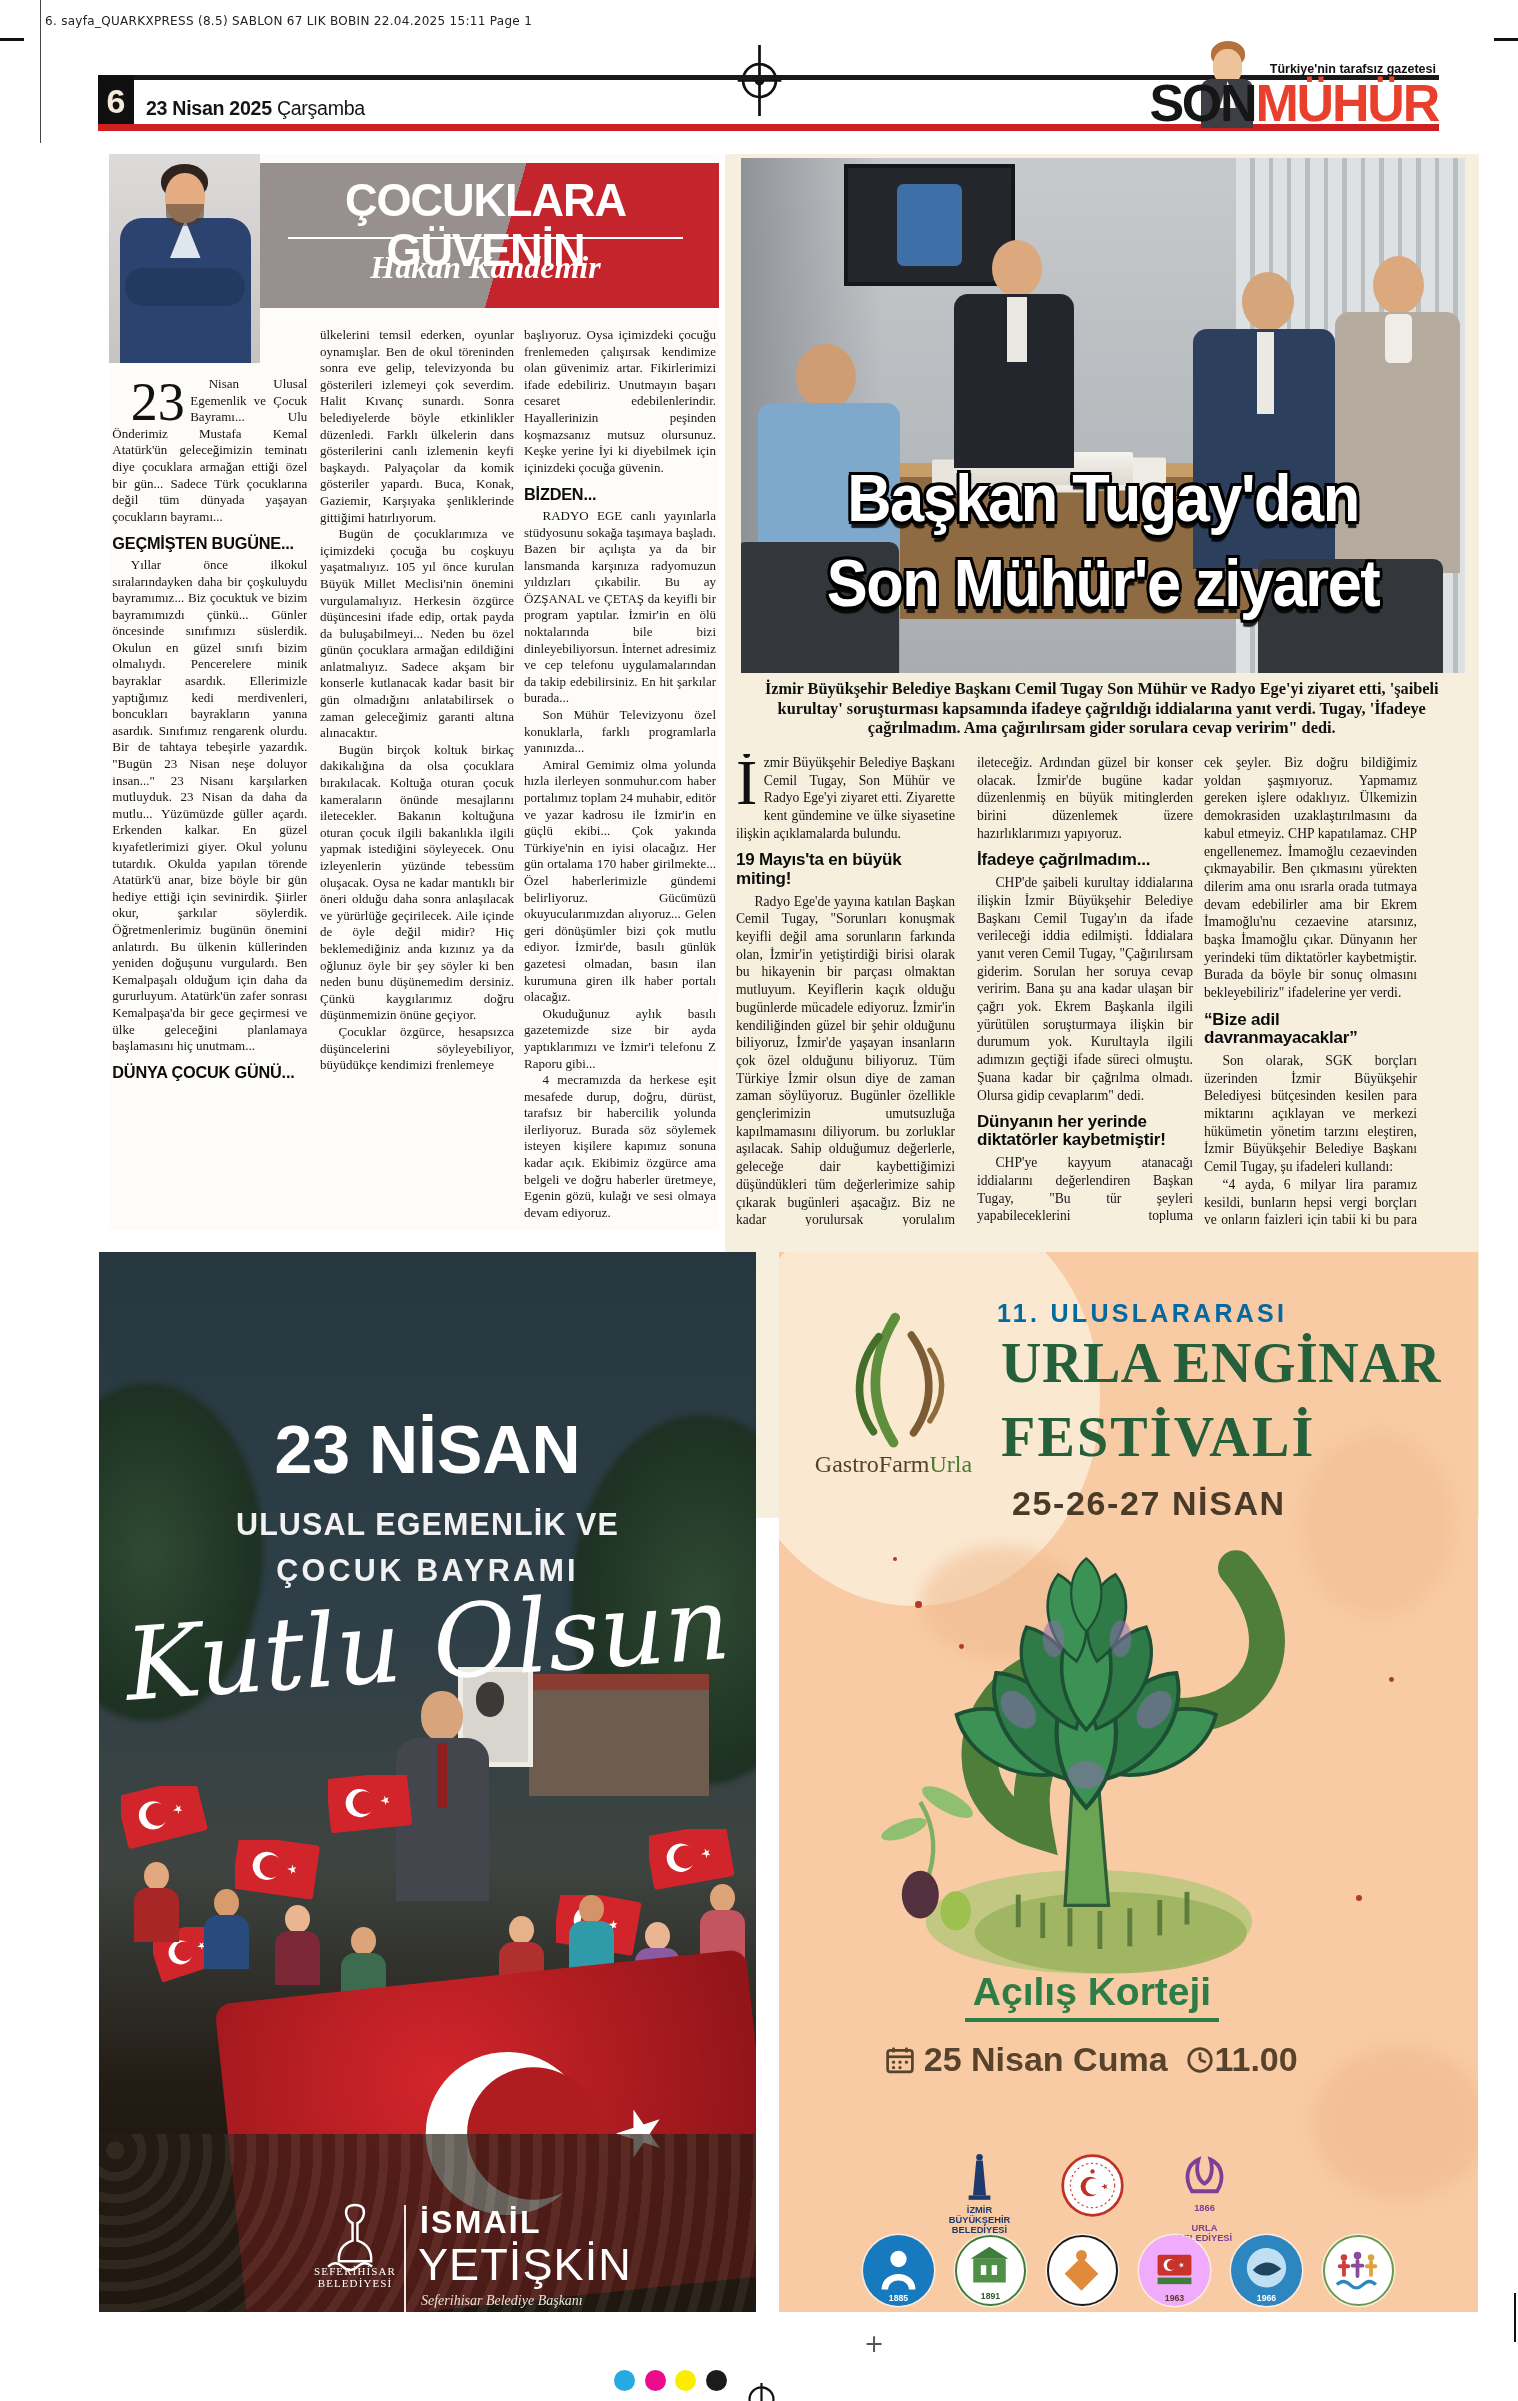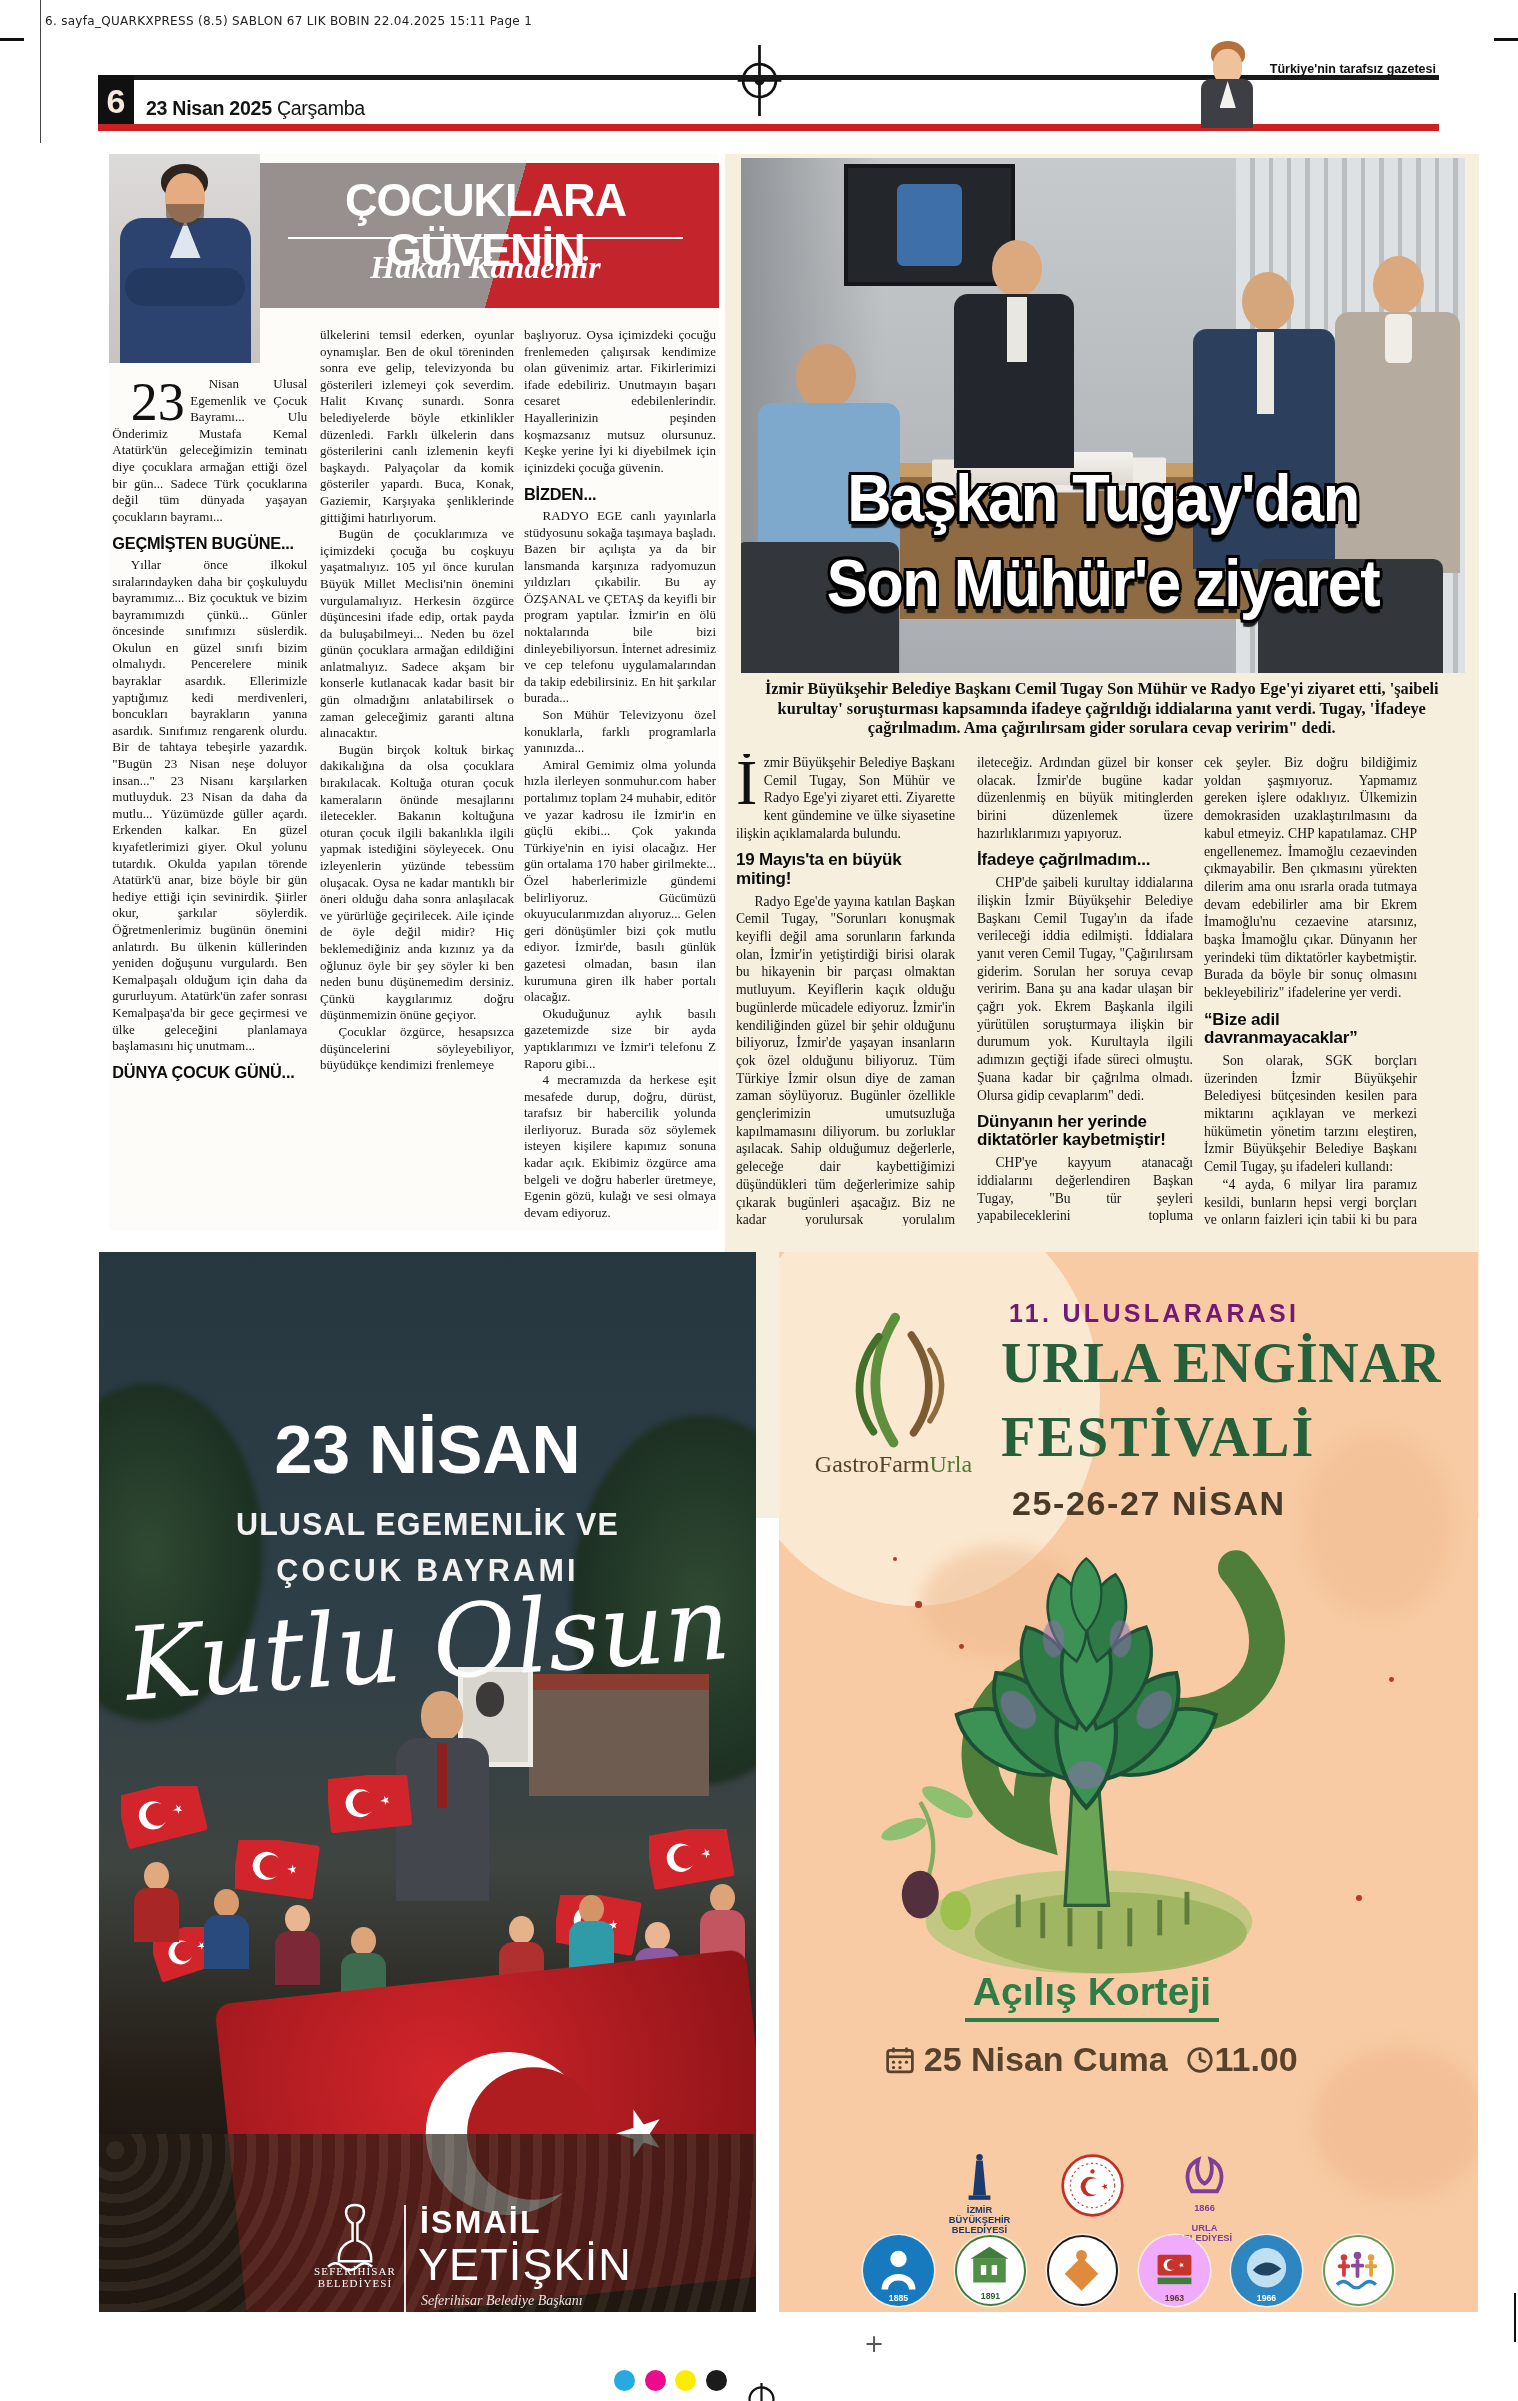"SONMÜHÜR" div.abs { html: none -> <div> <span>SON</span><span>MÜHÜR</span> </div> }
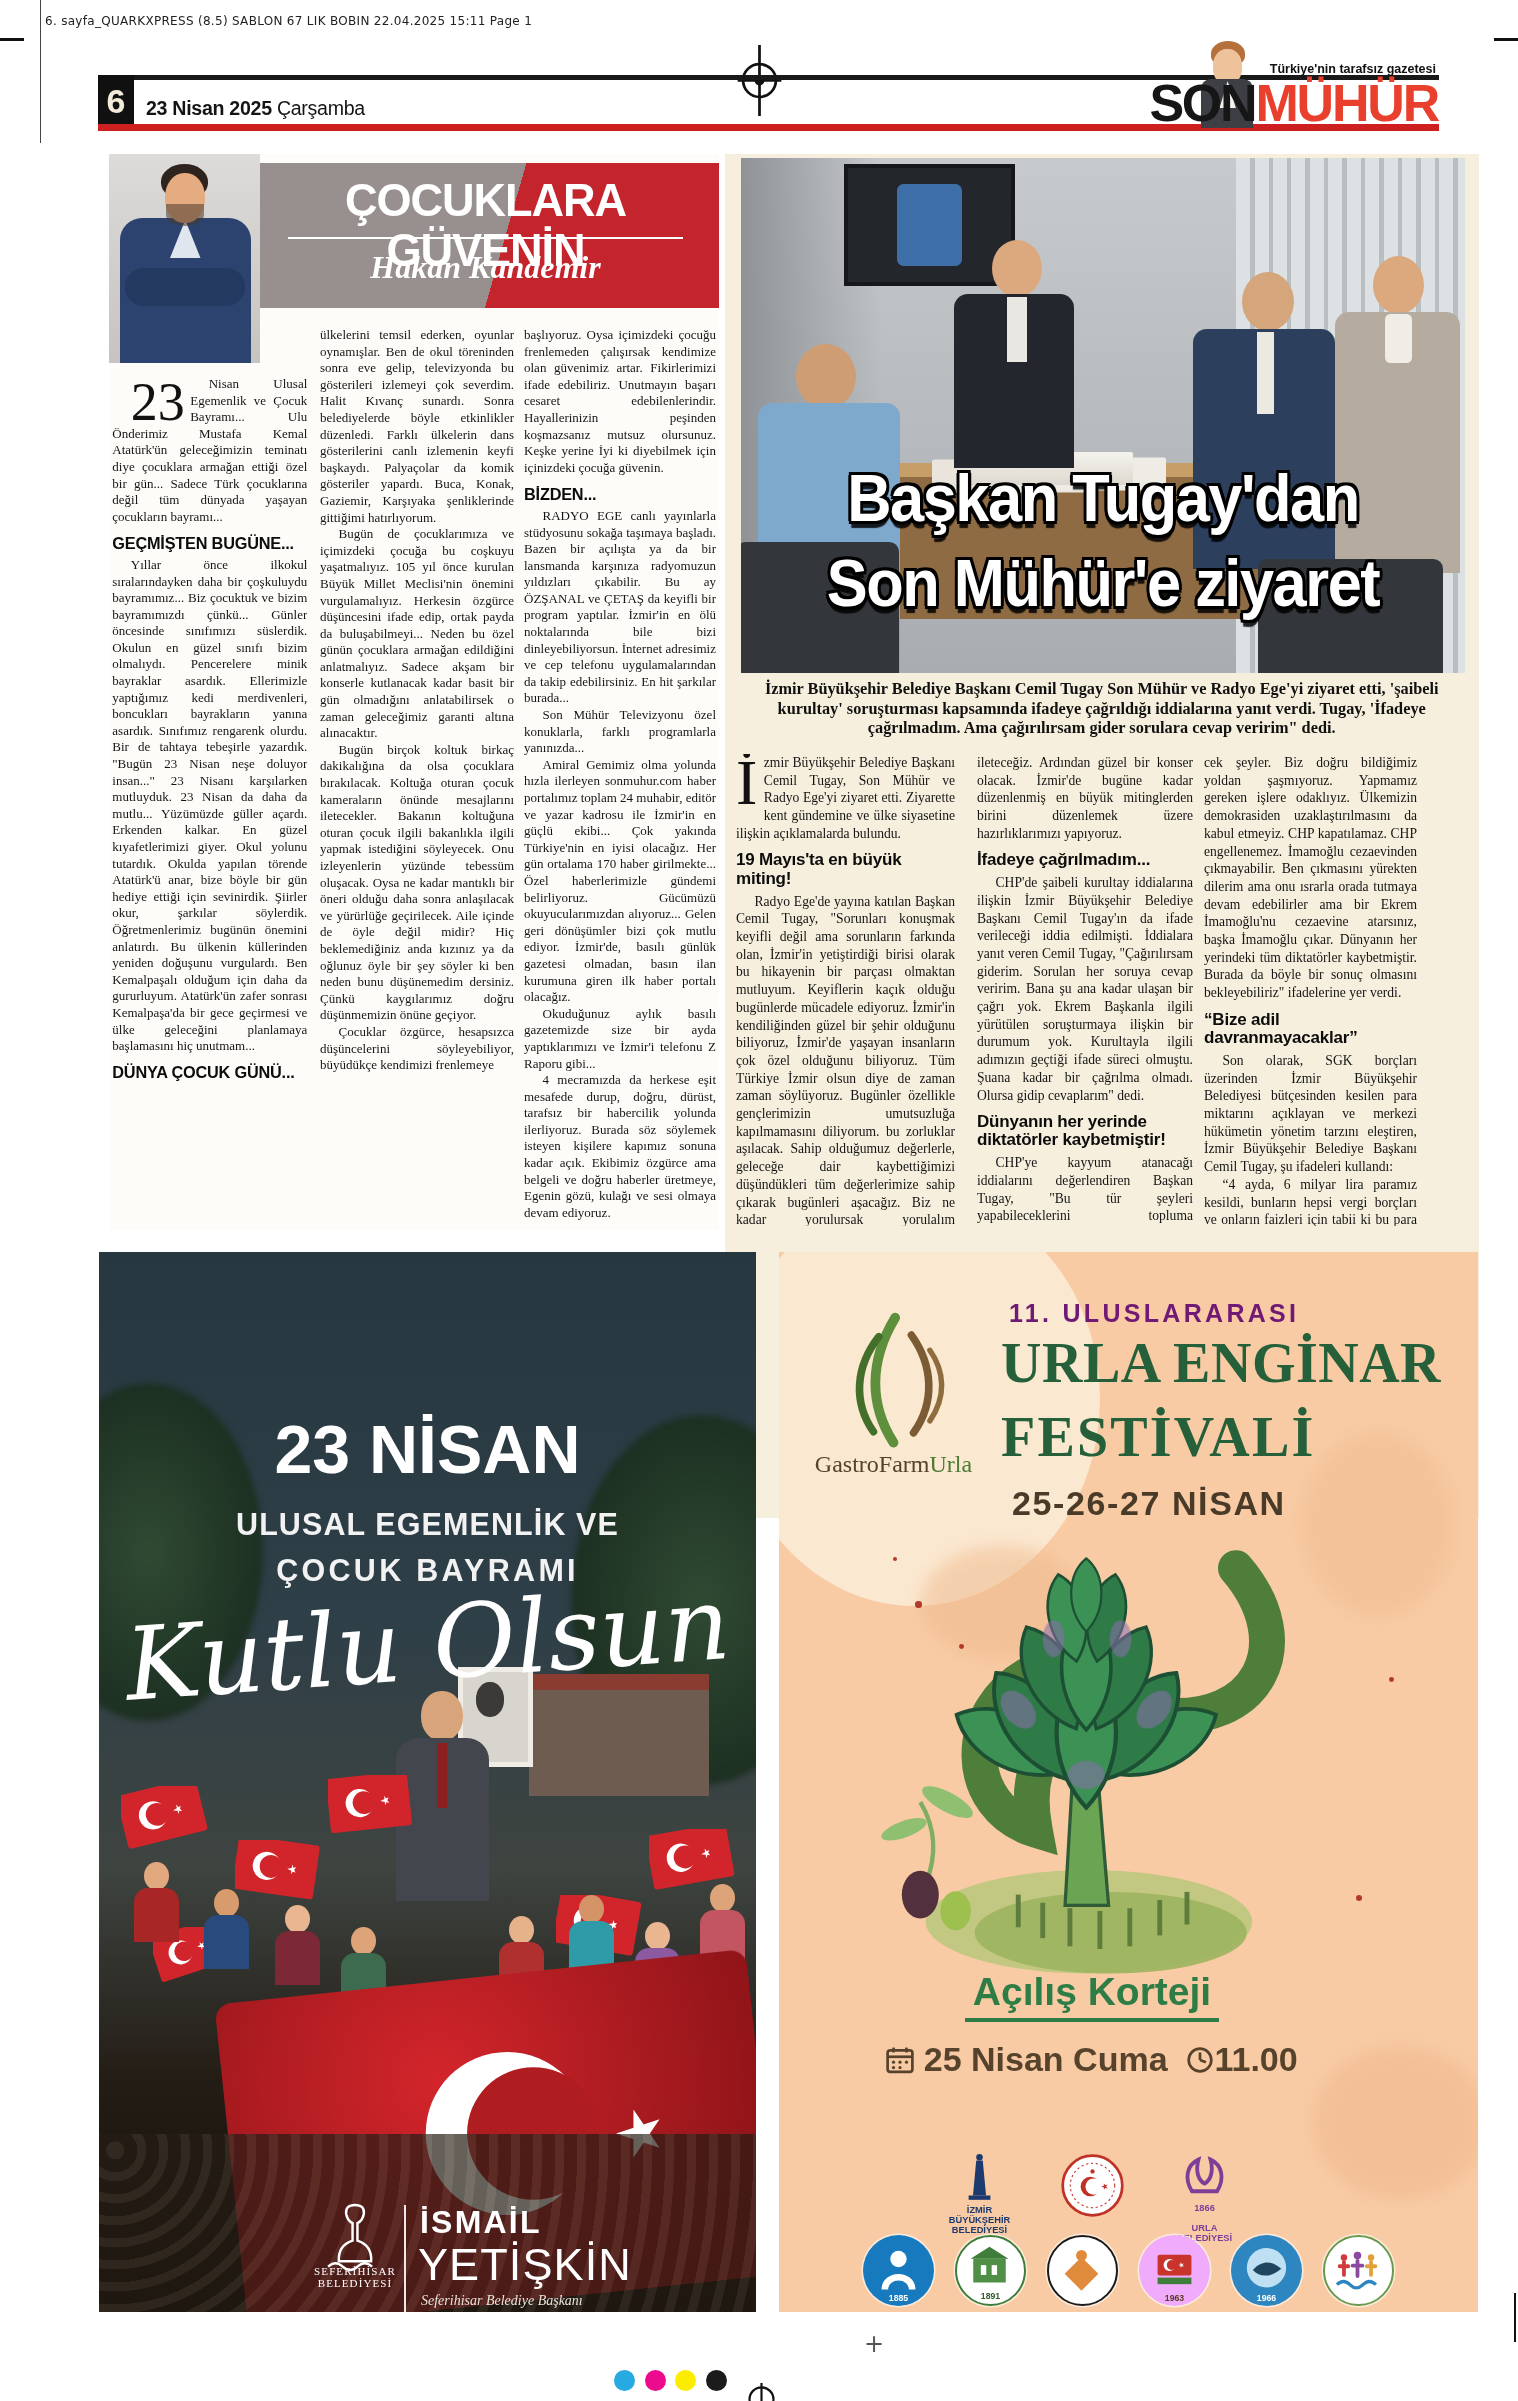"11. ULUSLARARASI" .adr-l1 { color: #701a75 -> #0369a1; left: 230px -> 218px }
